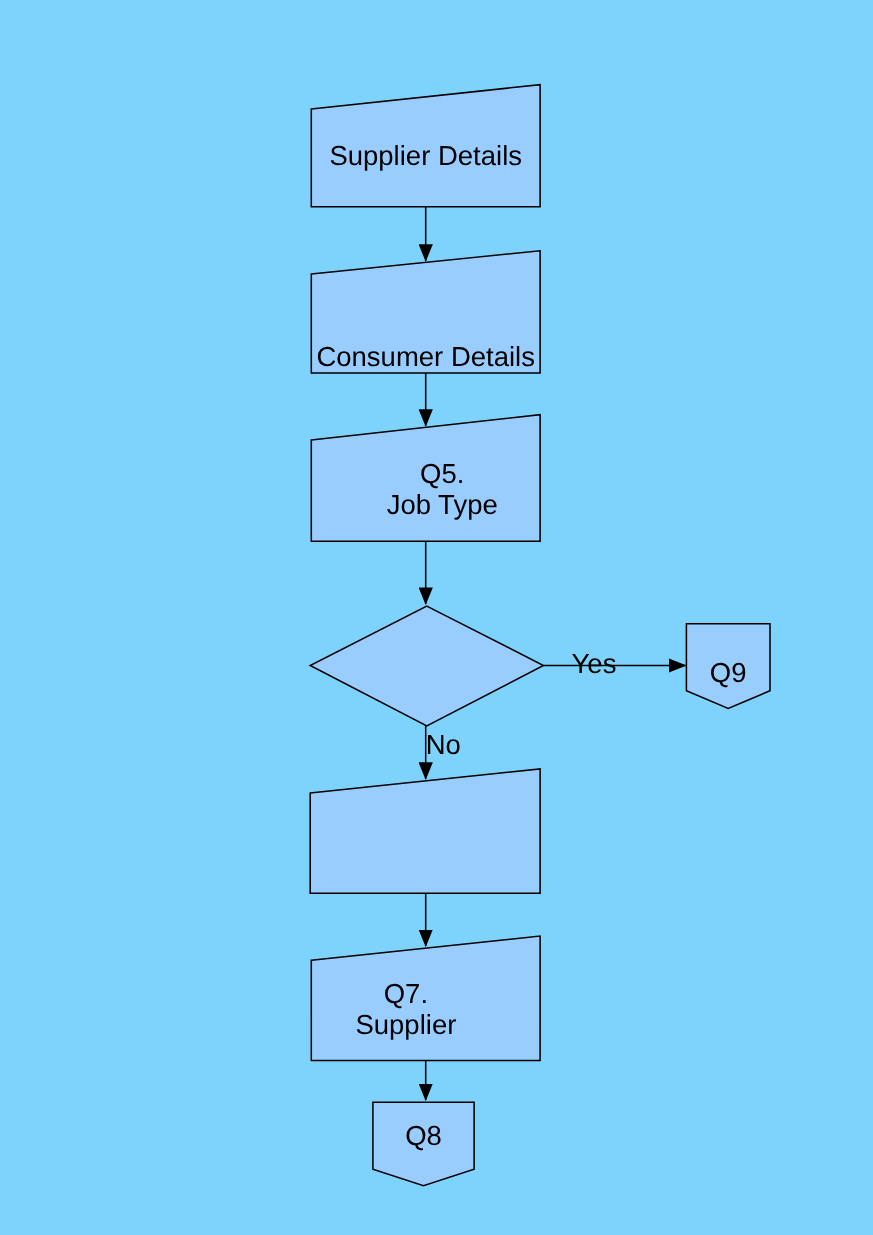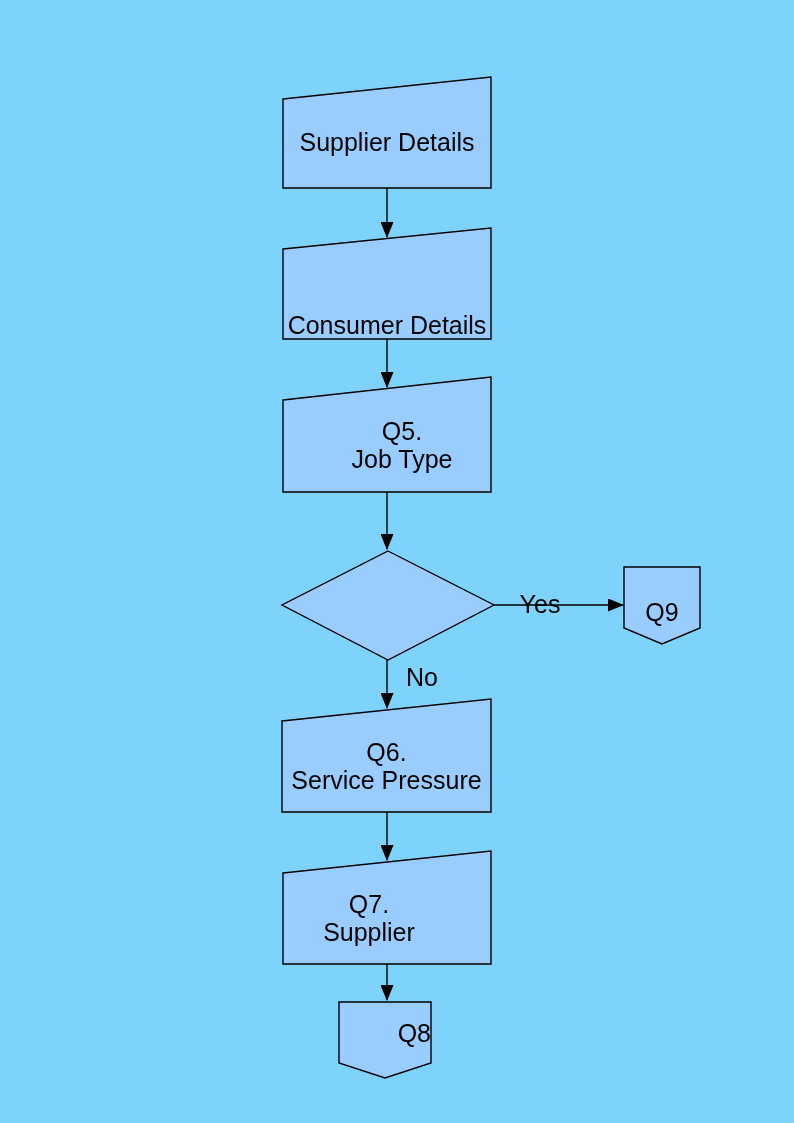"No" div.edge-label { left: 400px -> 381px }
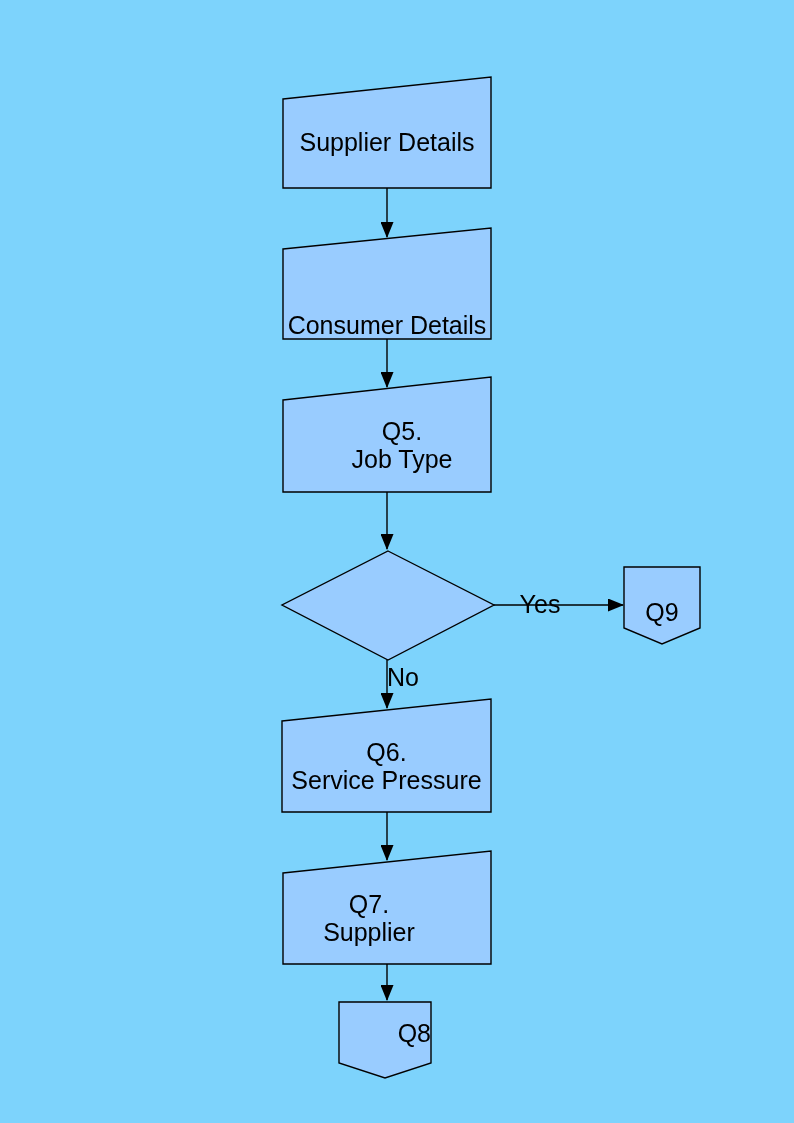"Q6." div.label { html: <div> <div>Q6.</div> <div>Service Pressure</div> </div> -> none }
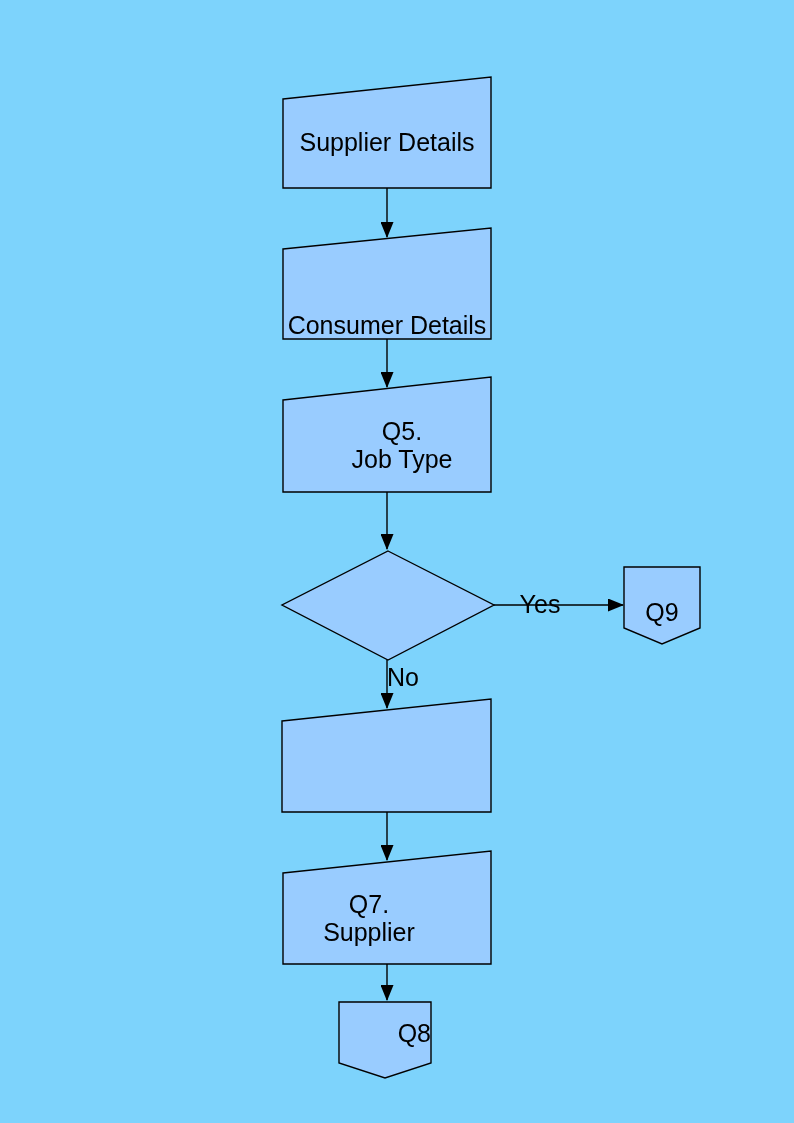"Q8" div.label { align-items: flex-end -> none }
